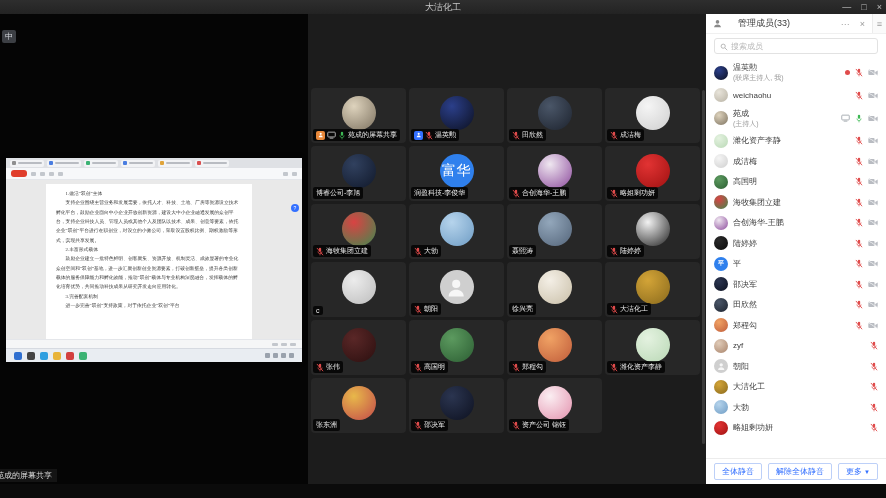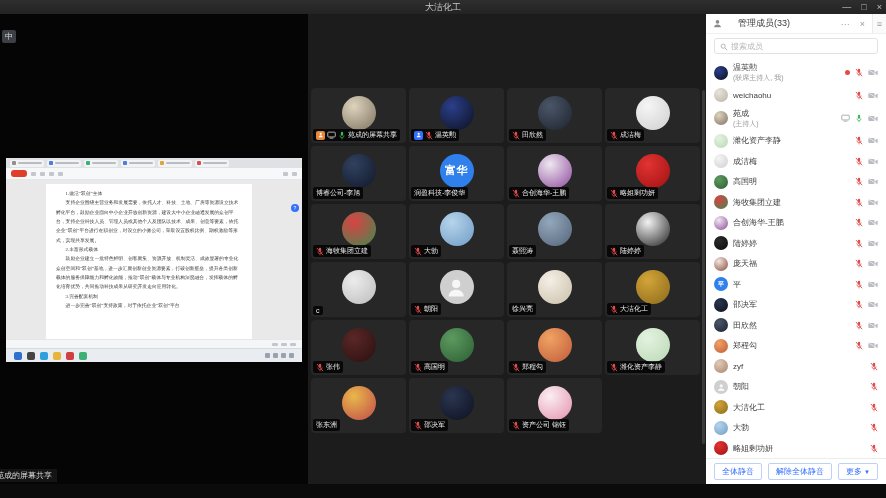"富华" .tile .avatar { font-size: 11px -> 14px; font-weight: bold -> normal }
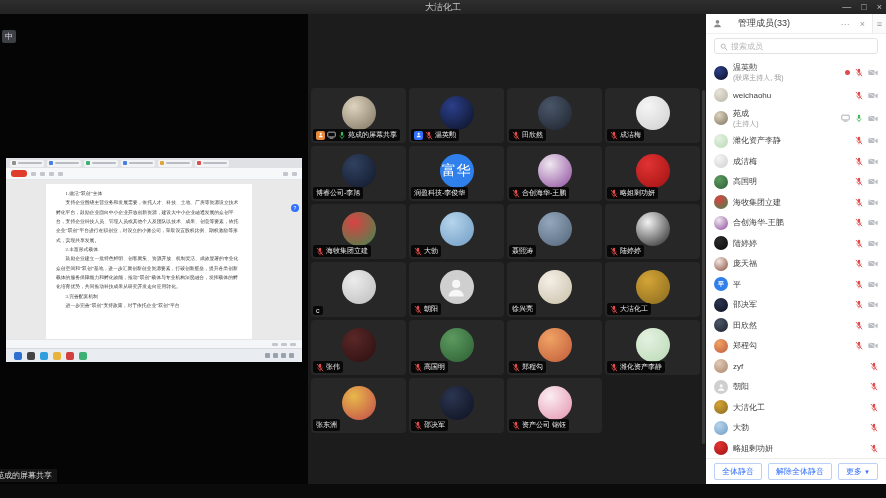"庞天福" div.member { html: <div> <span></span> <div> <div>庞天福</div> </div> <div> <span> <svg> <rect></rect> <path></path> <line></line> <line></line> </svg> </span> <span> <svg> <rect></rect> <path></path> <line></line> <line></line> </svg> </span> </div> </div> -> none }
